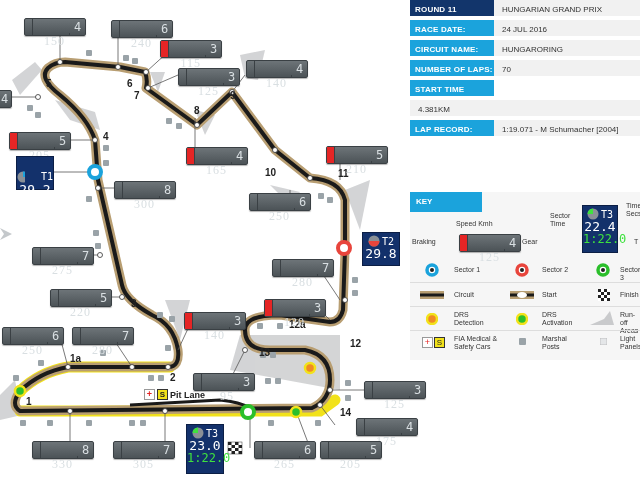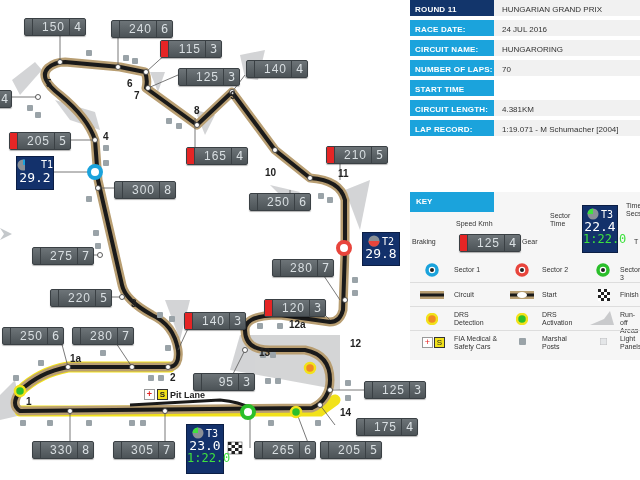"150" .speed .spd { font-family: Liberation Sans, sans-serif -> Liberation Serif, serif; margin-top: none -> 14px }
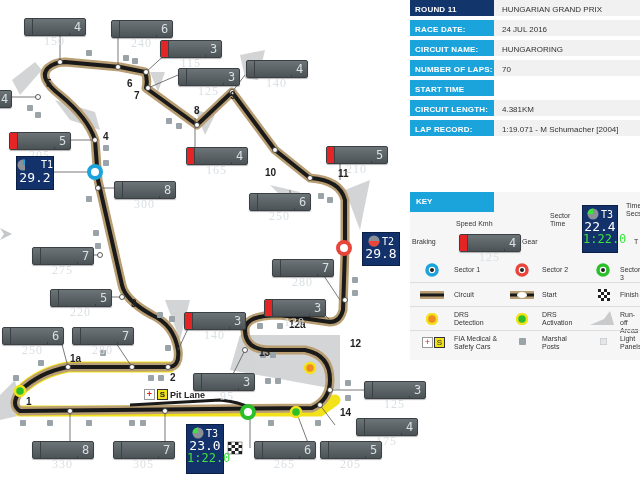"CIRCUIT LENGTH:" div.ilabel { html: <div>CIRCUIT LENGTH:</div> -> none }
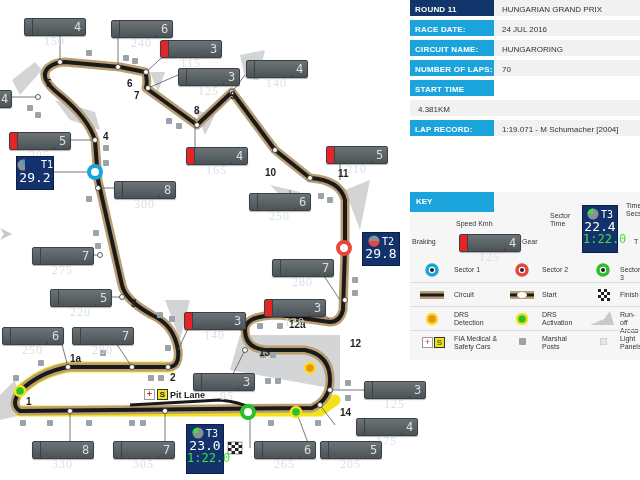"T1" div { margin-top: 2px -> 14px }
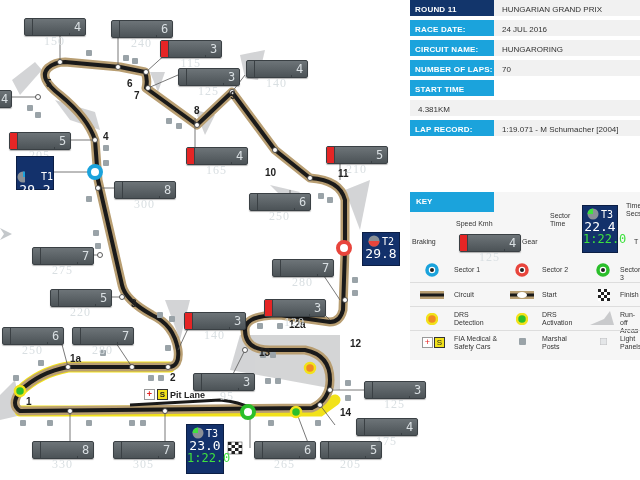"KEY" .keyhead { width: 84px -> 72px }
